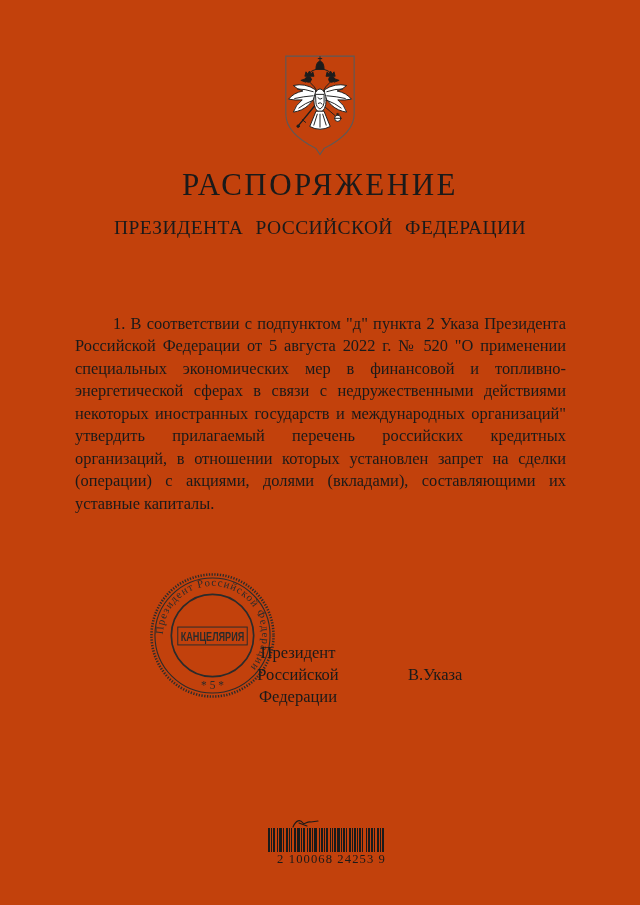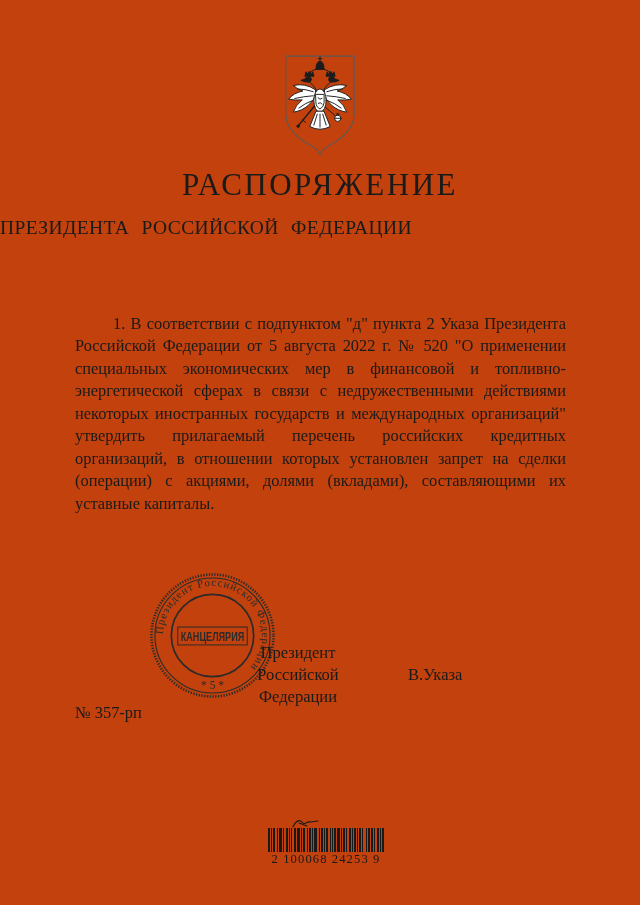"ПРЕЗИДЕНТА РОССИЙСКОЙ ФЕДЕРАЦИИ" .subtitle { text-align: none -> center }
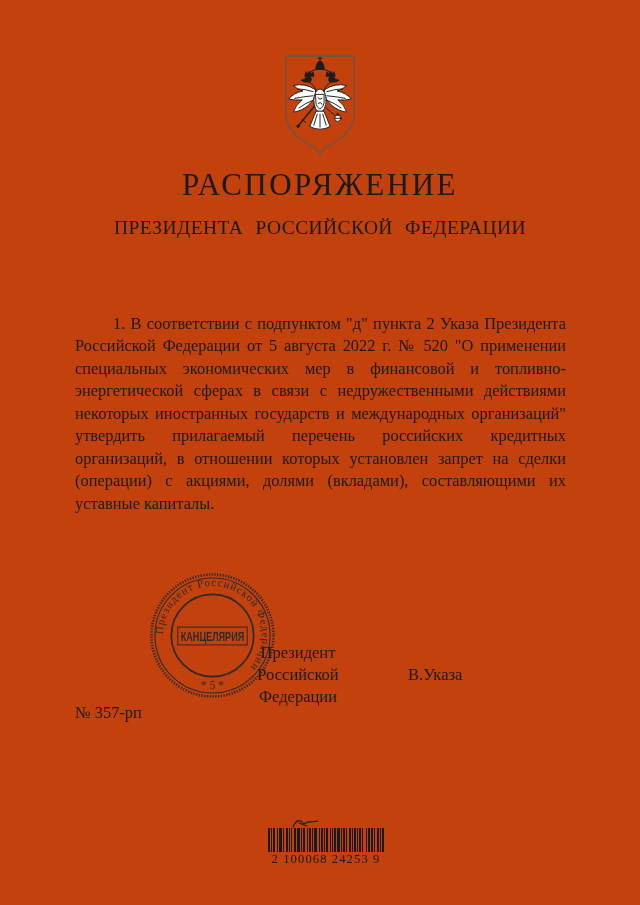"№ 357-рп" div { html: <div>№ 357-рп</div> -> none }
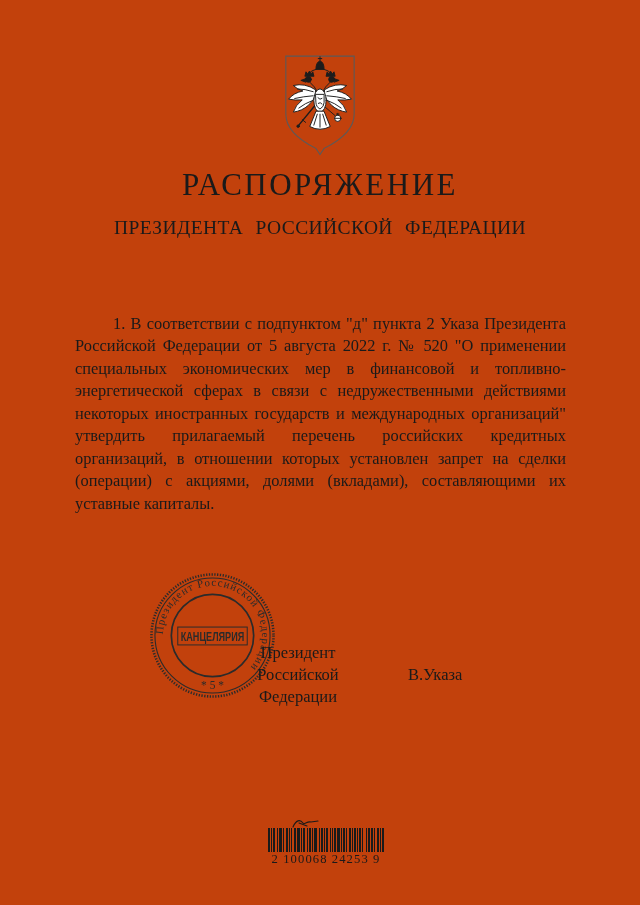"2 100068 24253 9" .barcode { text-align: center -> right }
